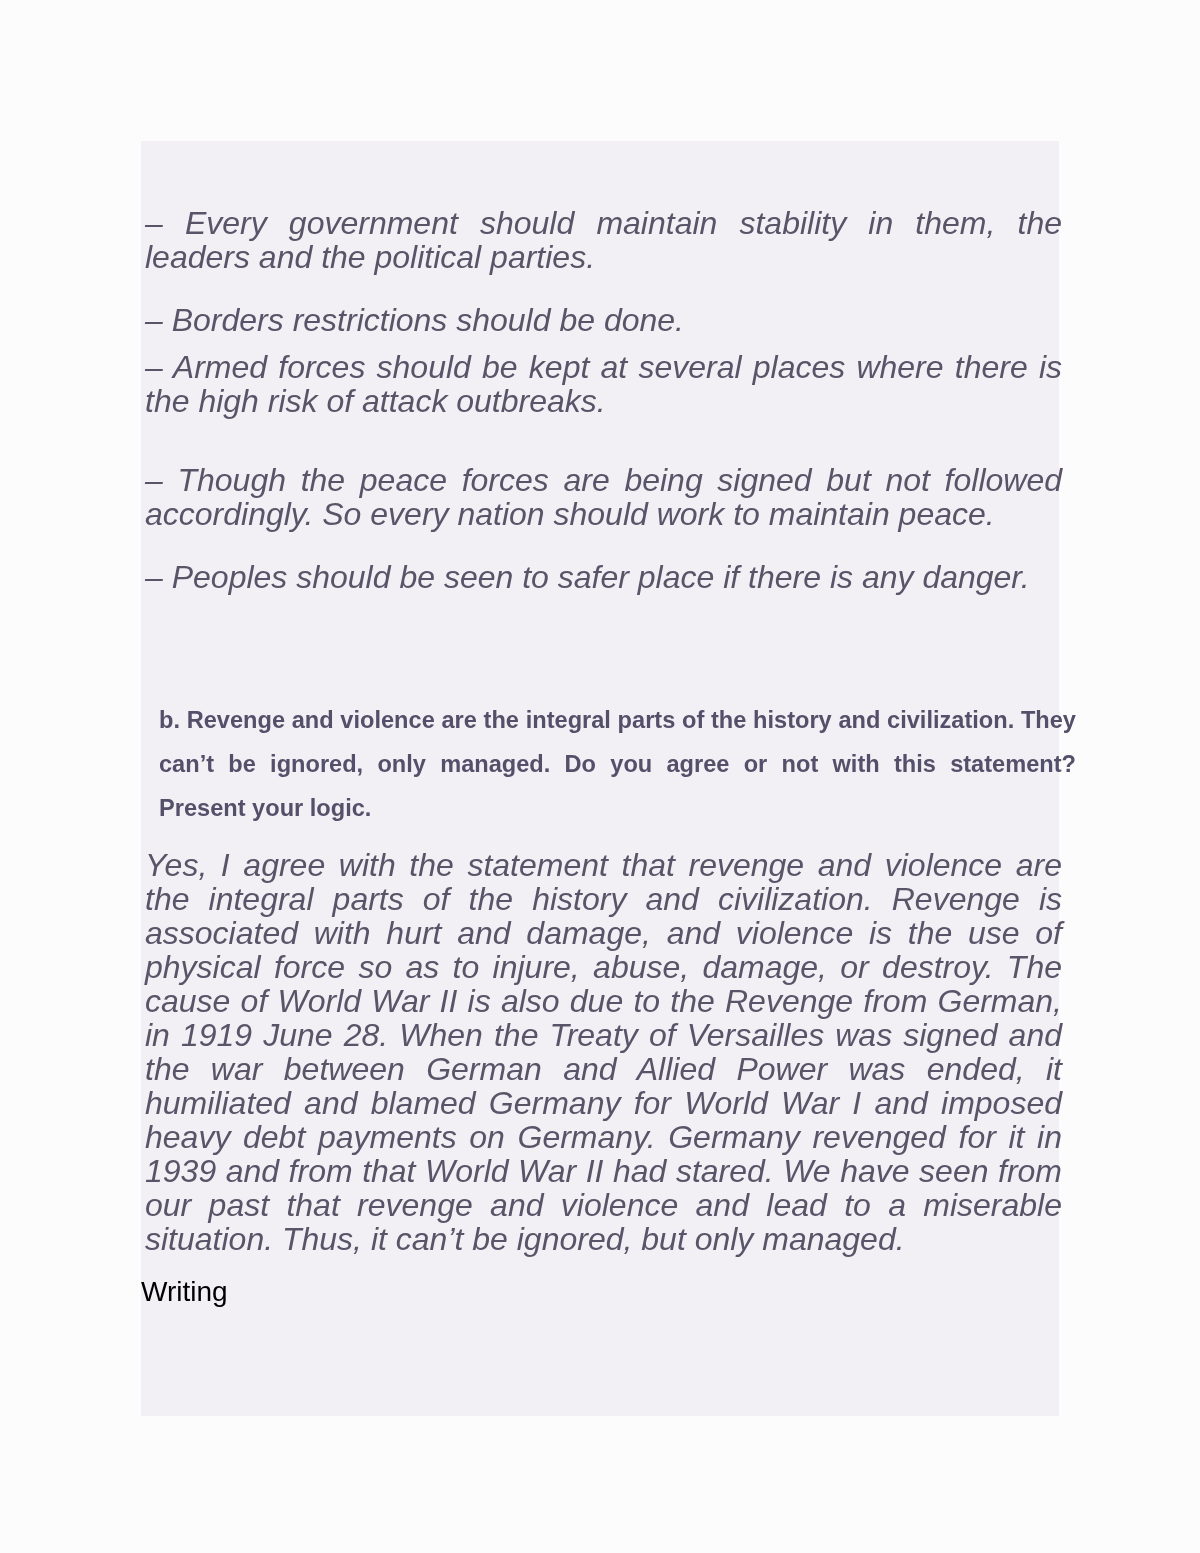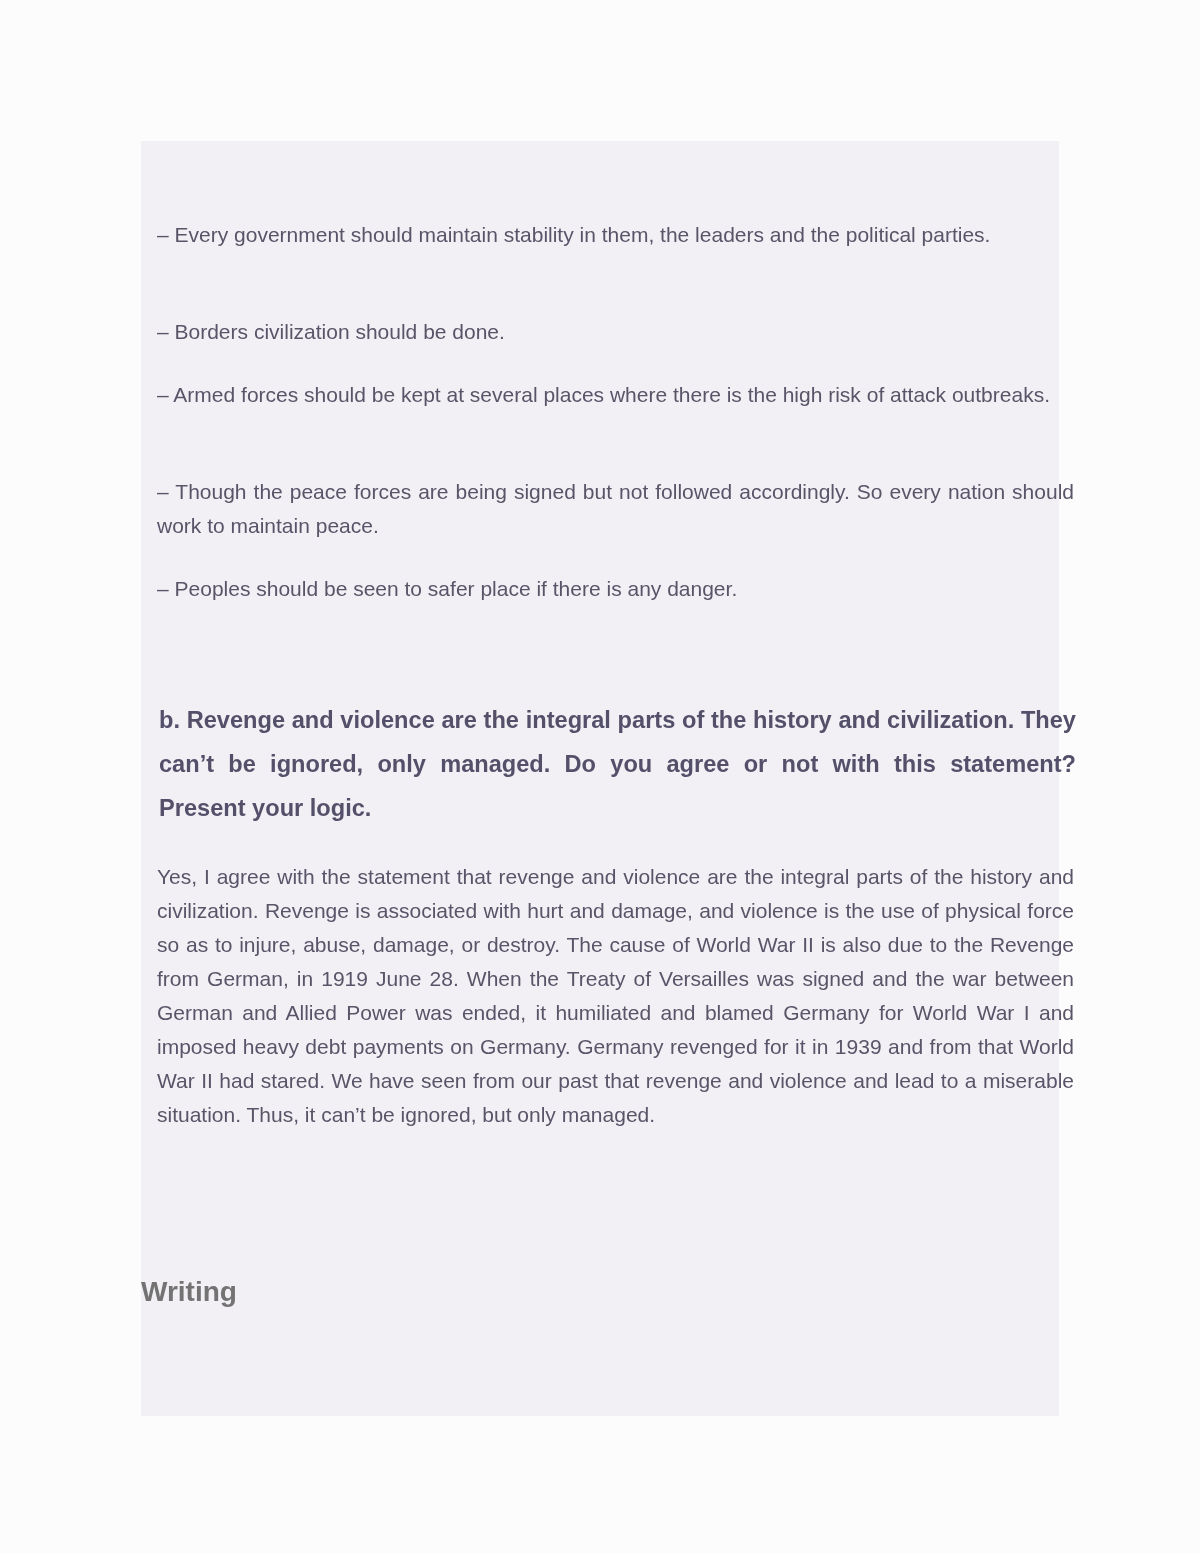"– Every government should maintain" .txt { font-size: 21px -> 32px; font-style: none -> italic; margin: 16px -> 4px }
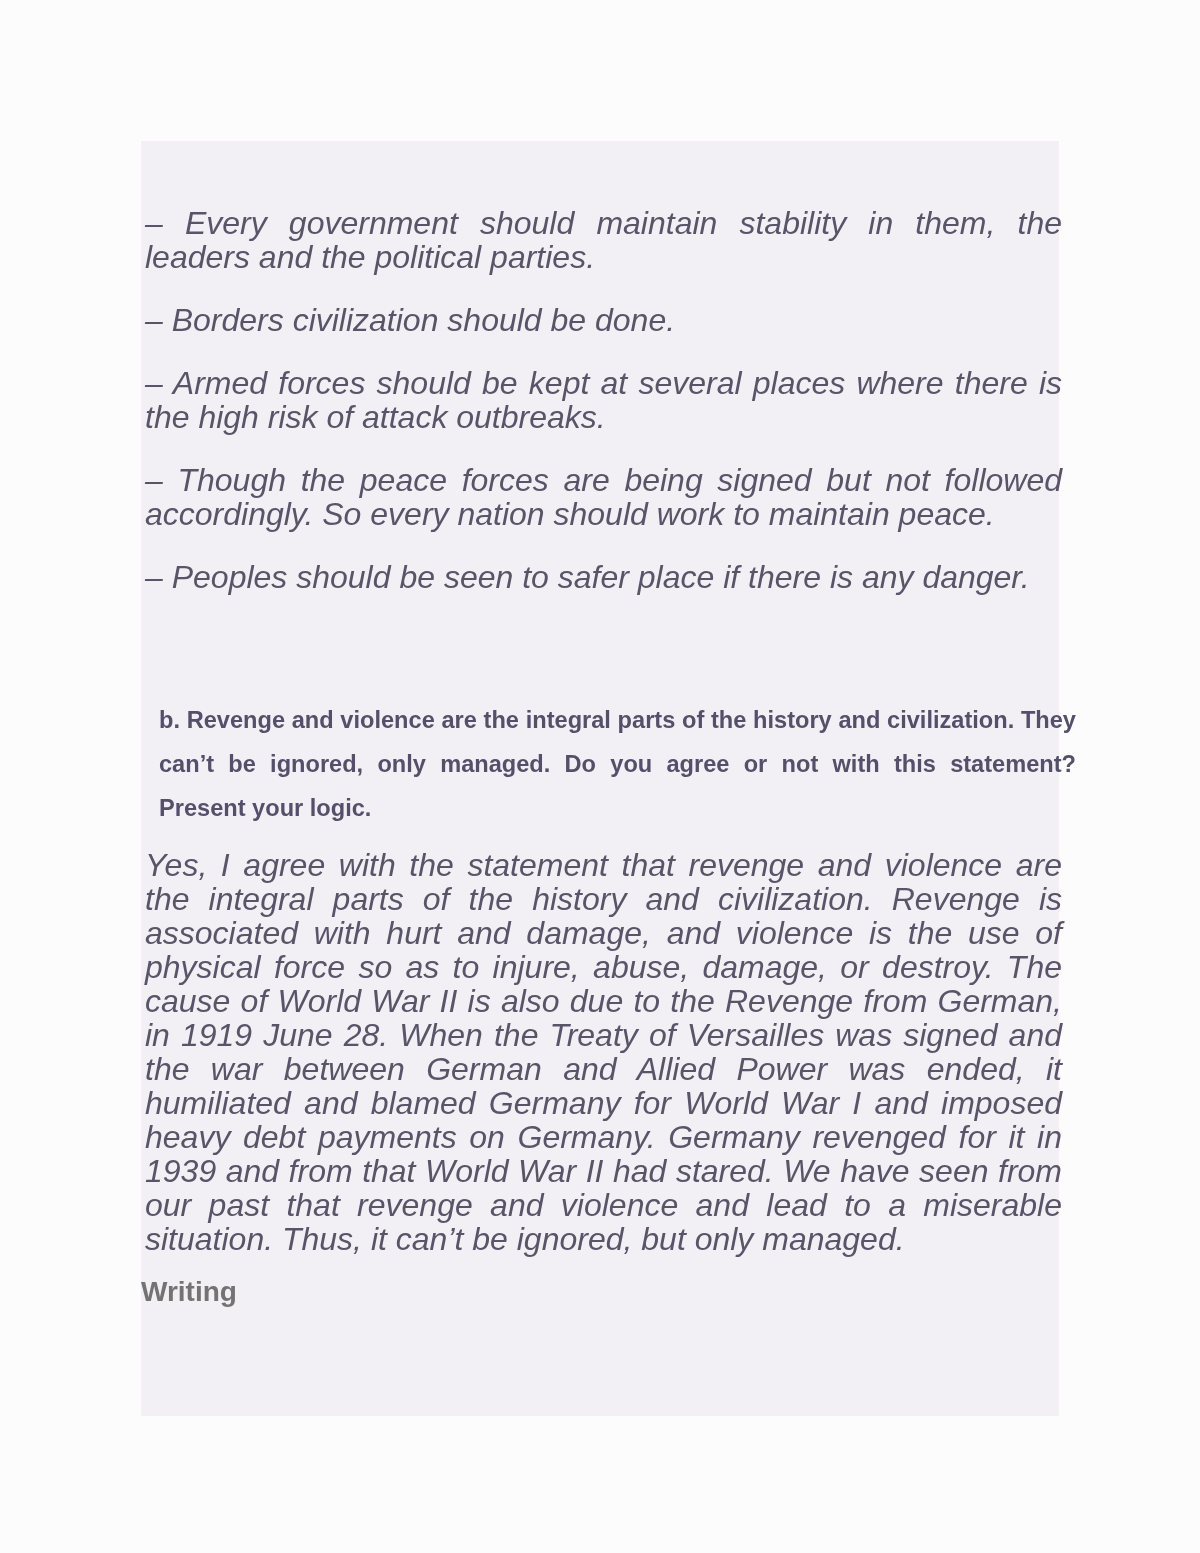"– Borders civilization should be" p.txt { text: civilization -> restrictions }
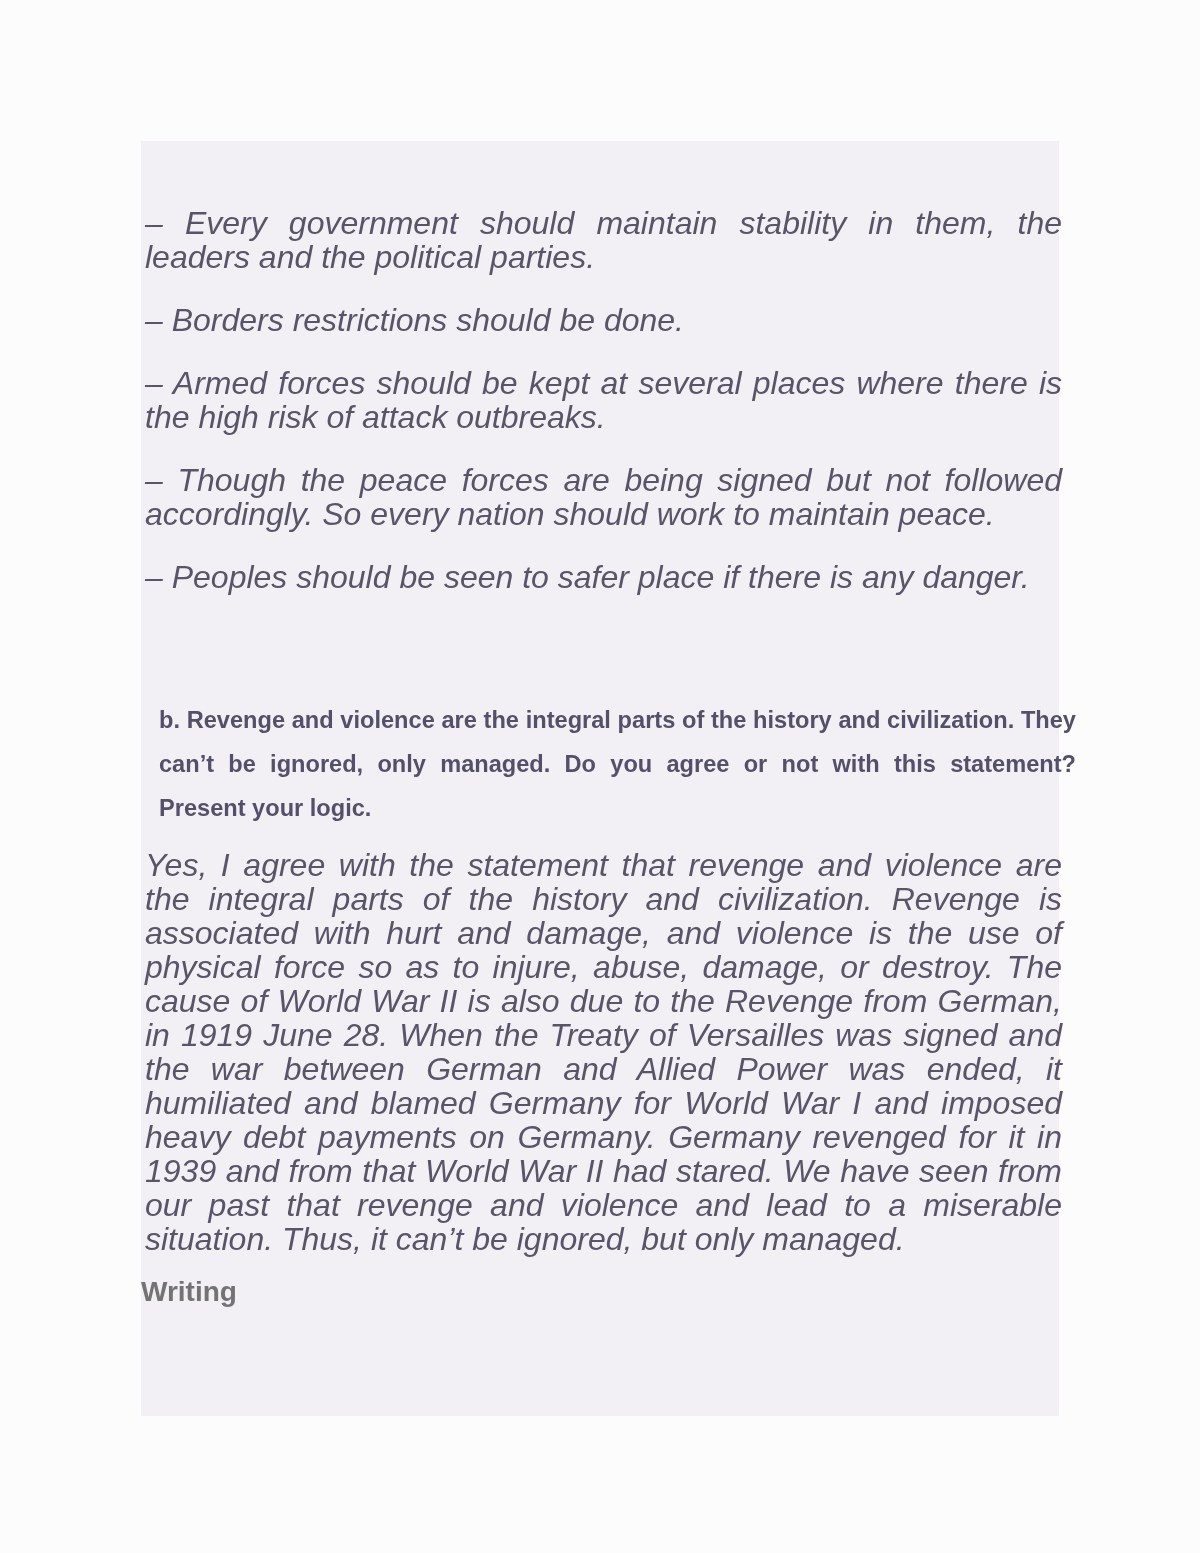"– Armed forces should be" p.txt { top: 362px -> 346px }
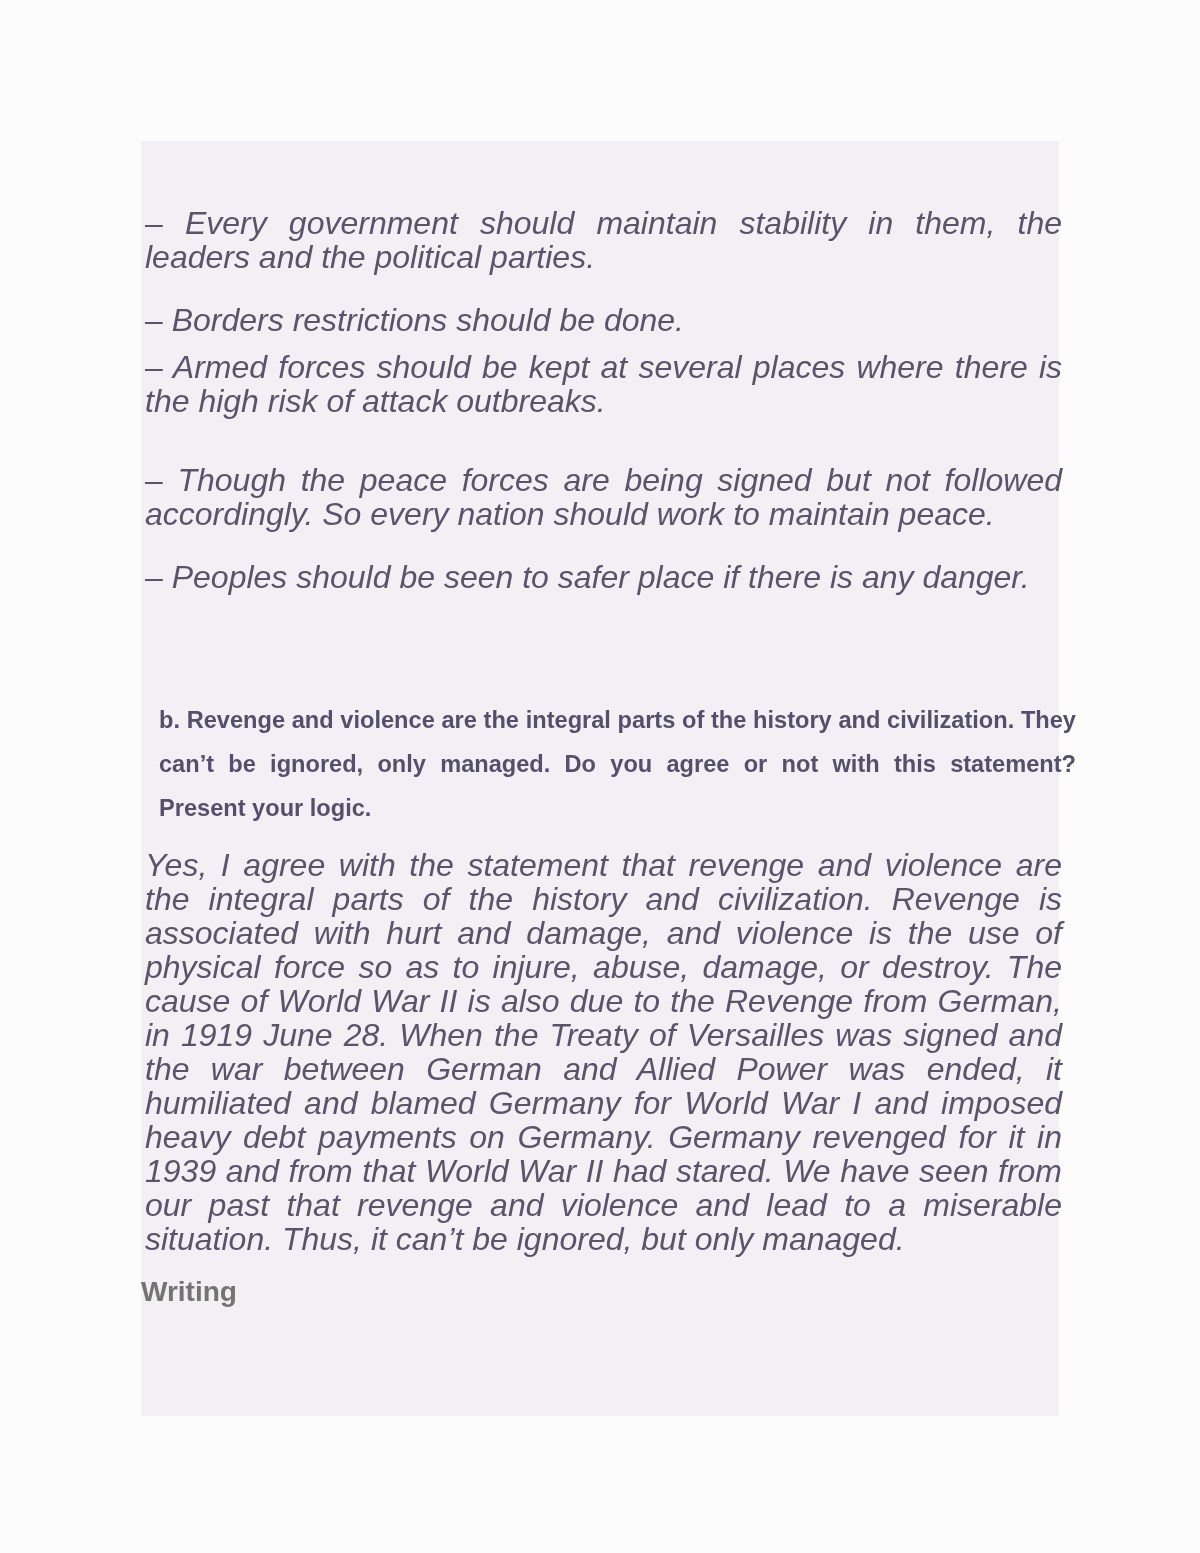"Writing" .h { color: #737373 -> #000000; font-weight: bold -> normal }
